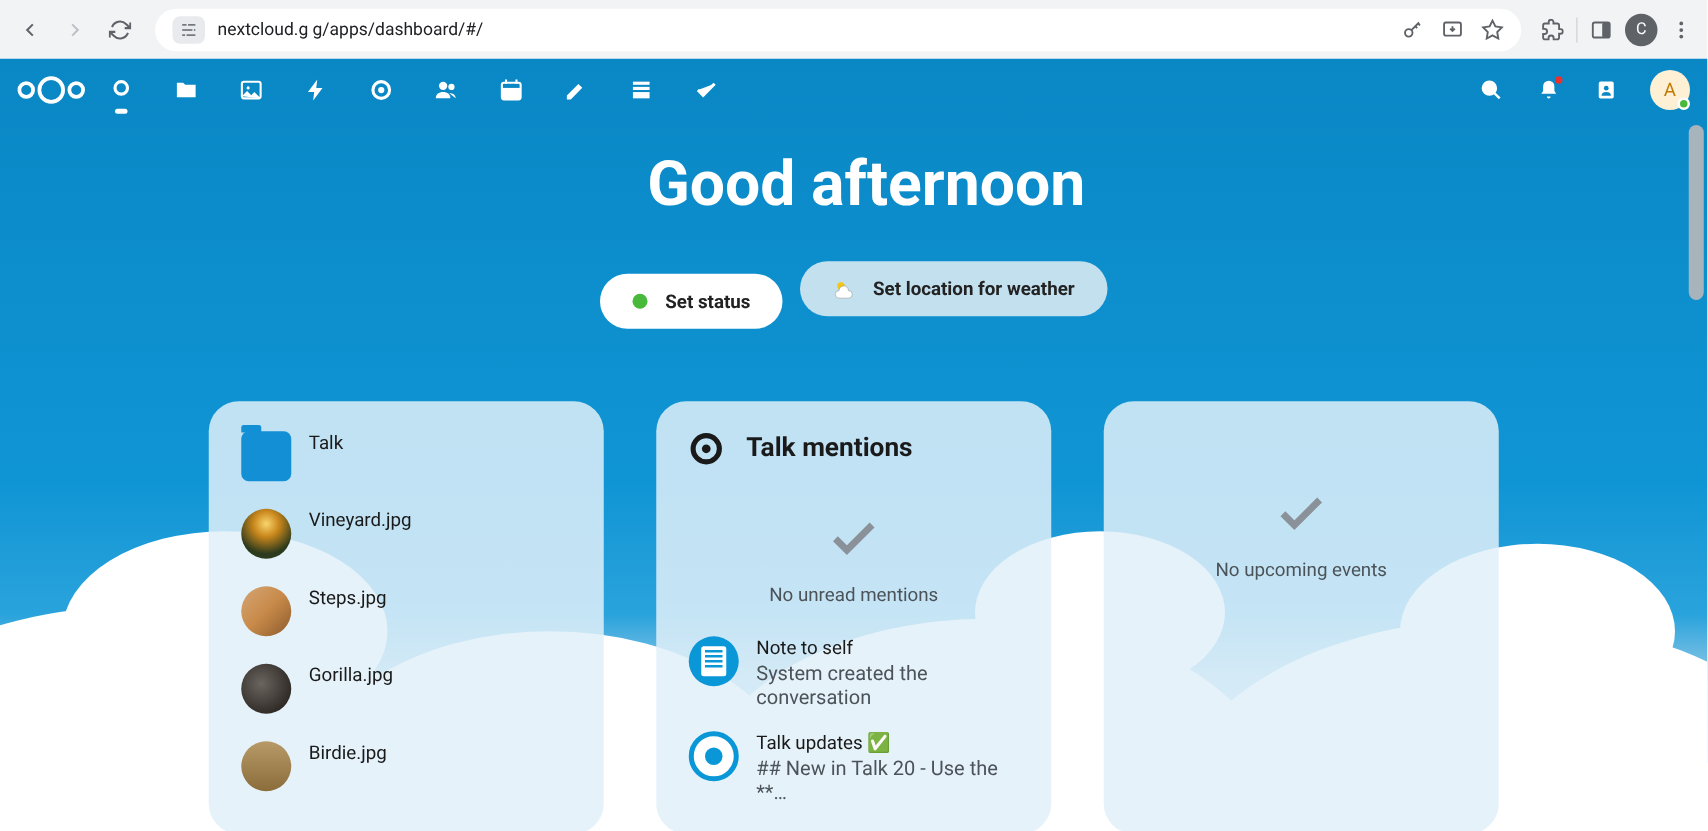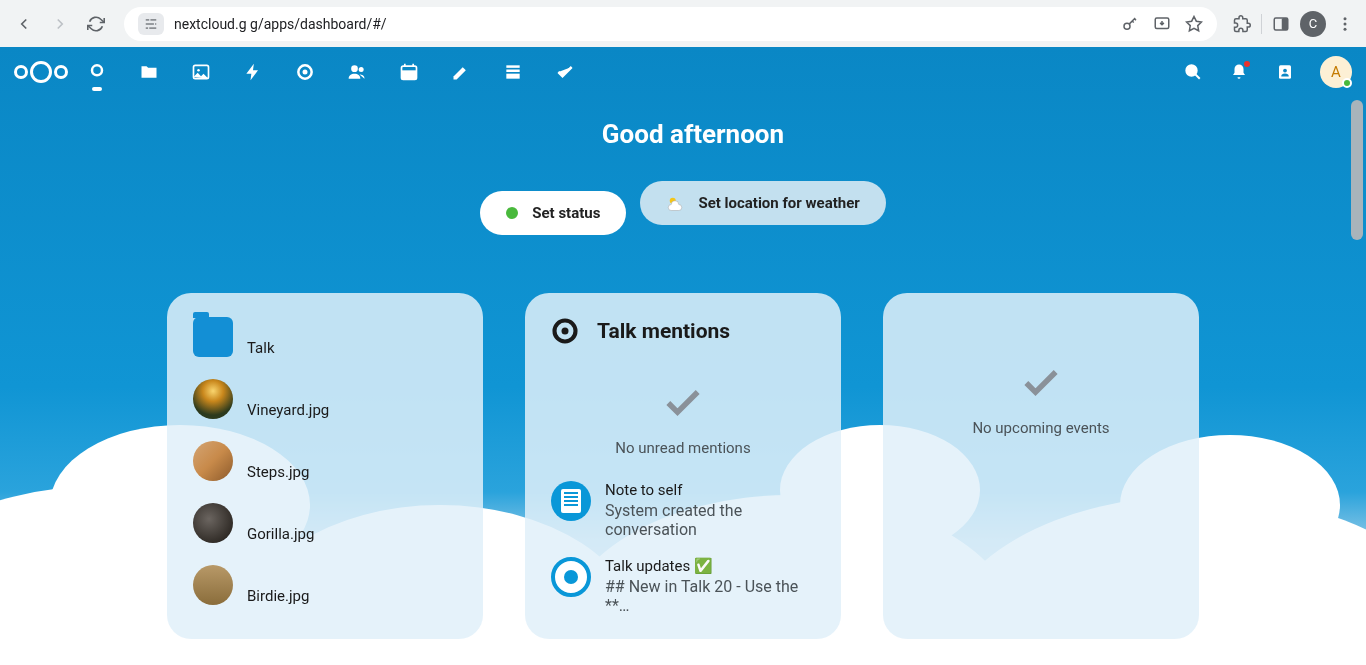"Good afternoon" .greeting { font-size: 26px -> 50px }
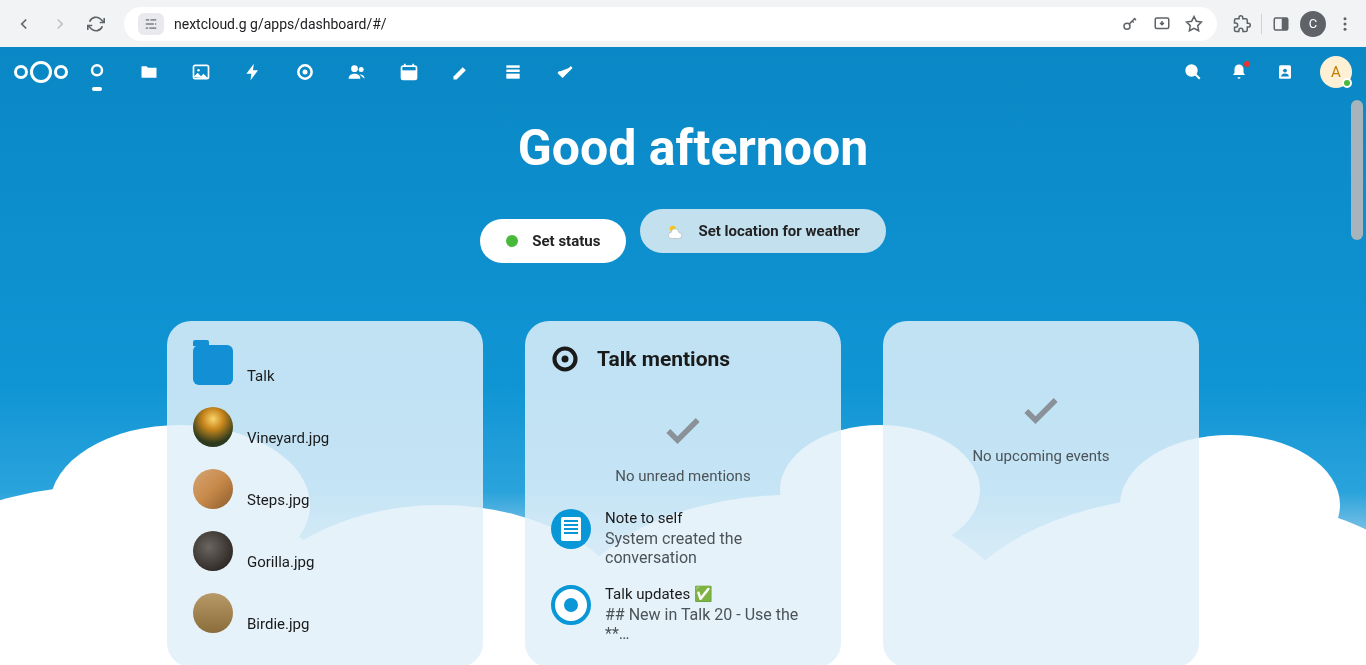"Talk" .file-item { align-items: flex-end -> flex-start }
